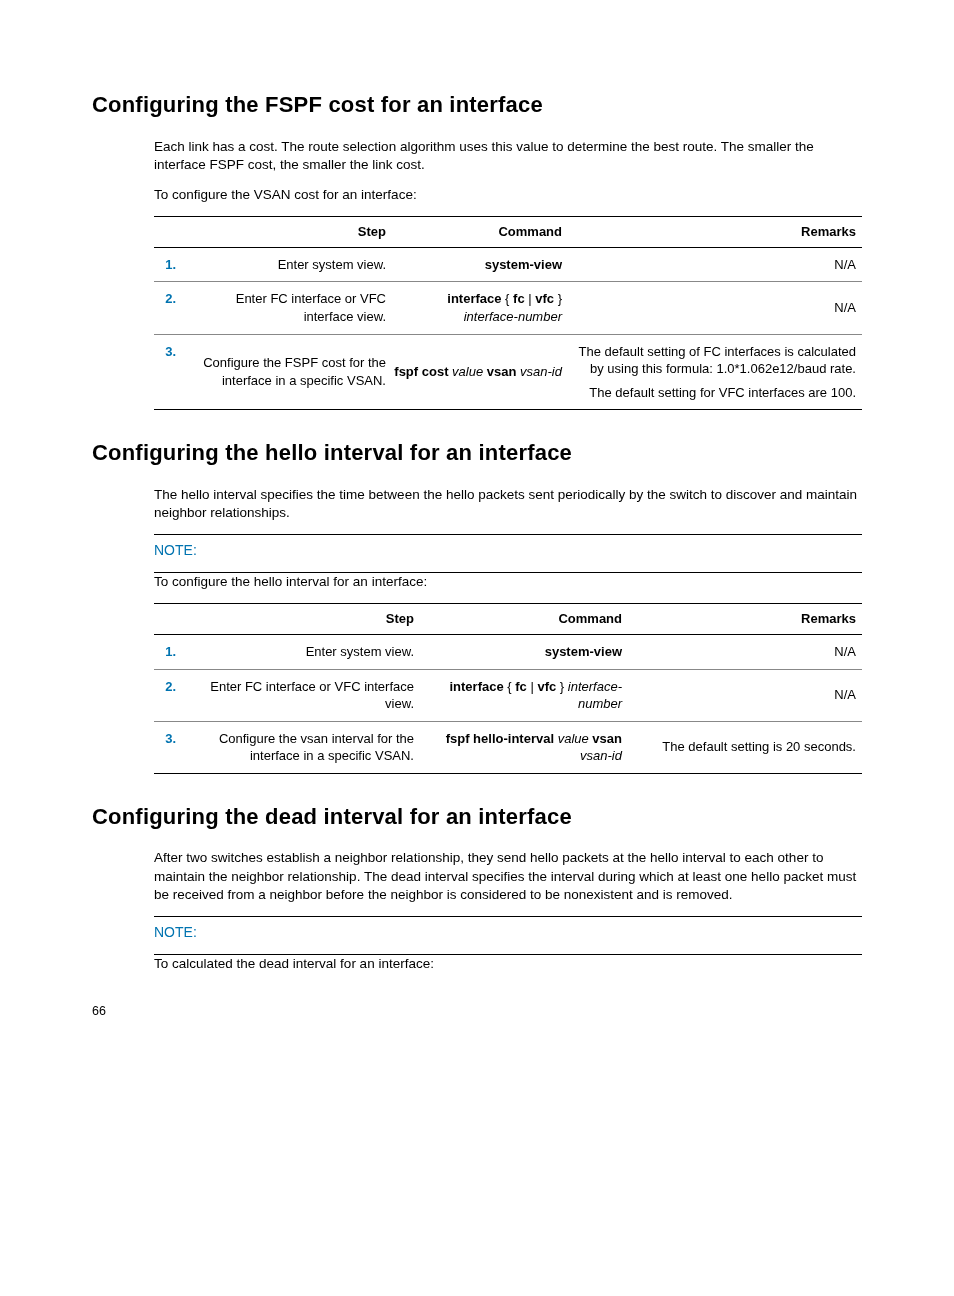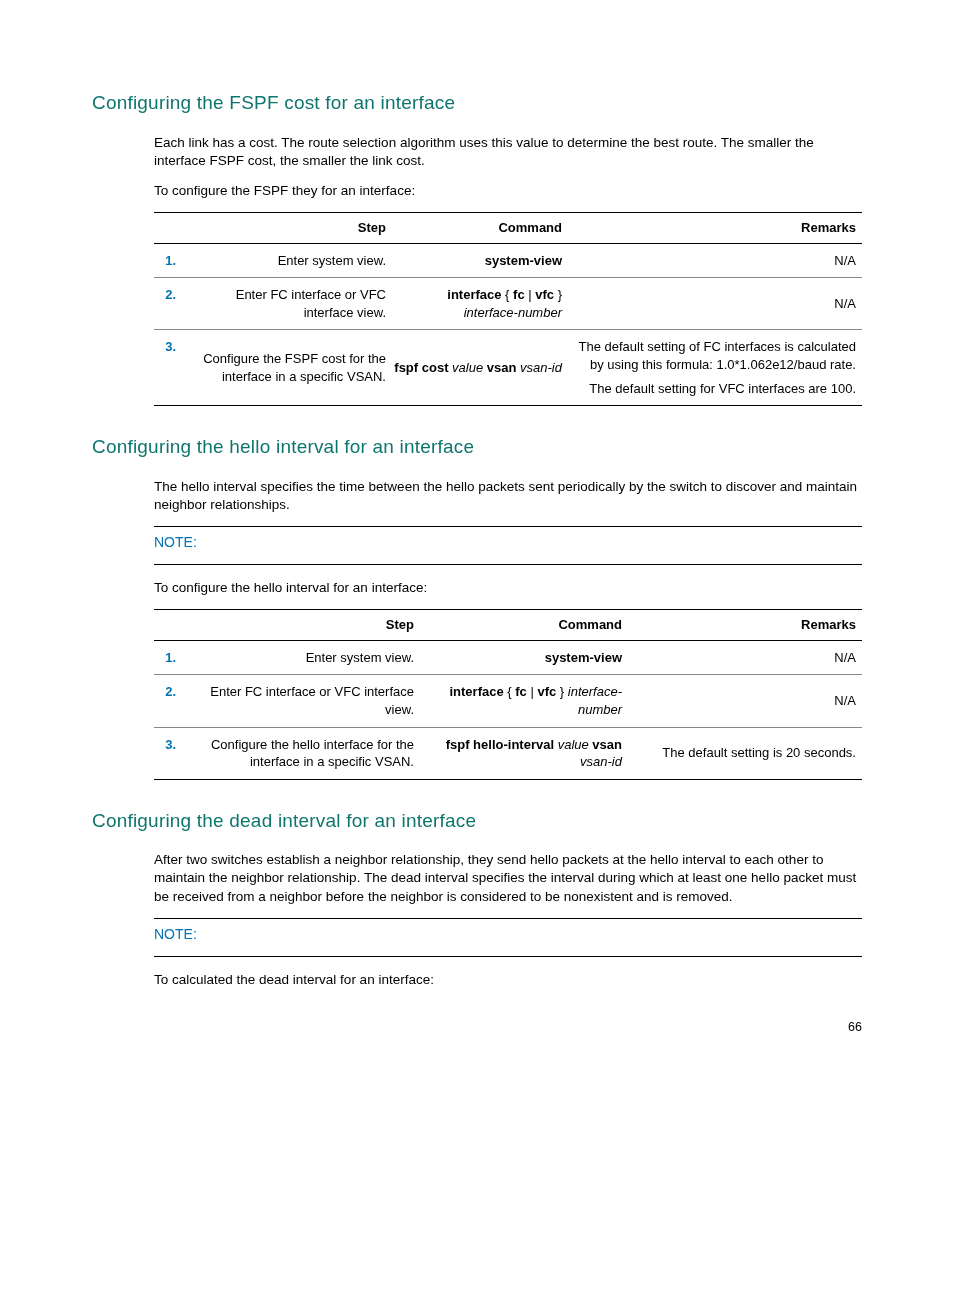"Configuring the FSPF cost for" h2 { color: #0f766e -> #000000; font-size: 19px -> 22px; font-weight: normal -> bold }
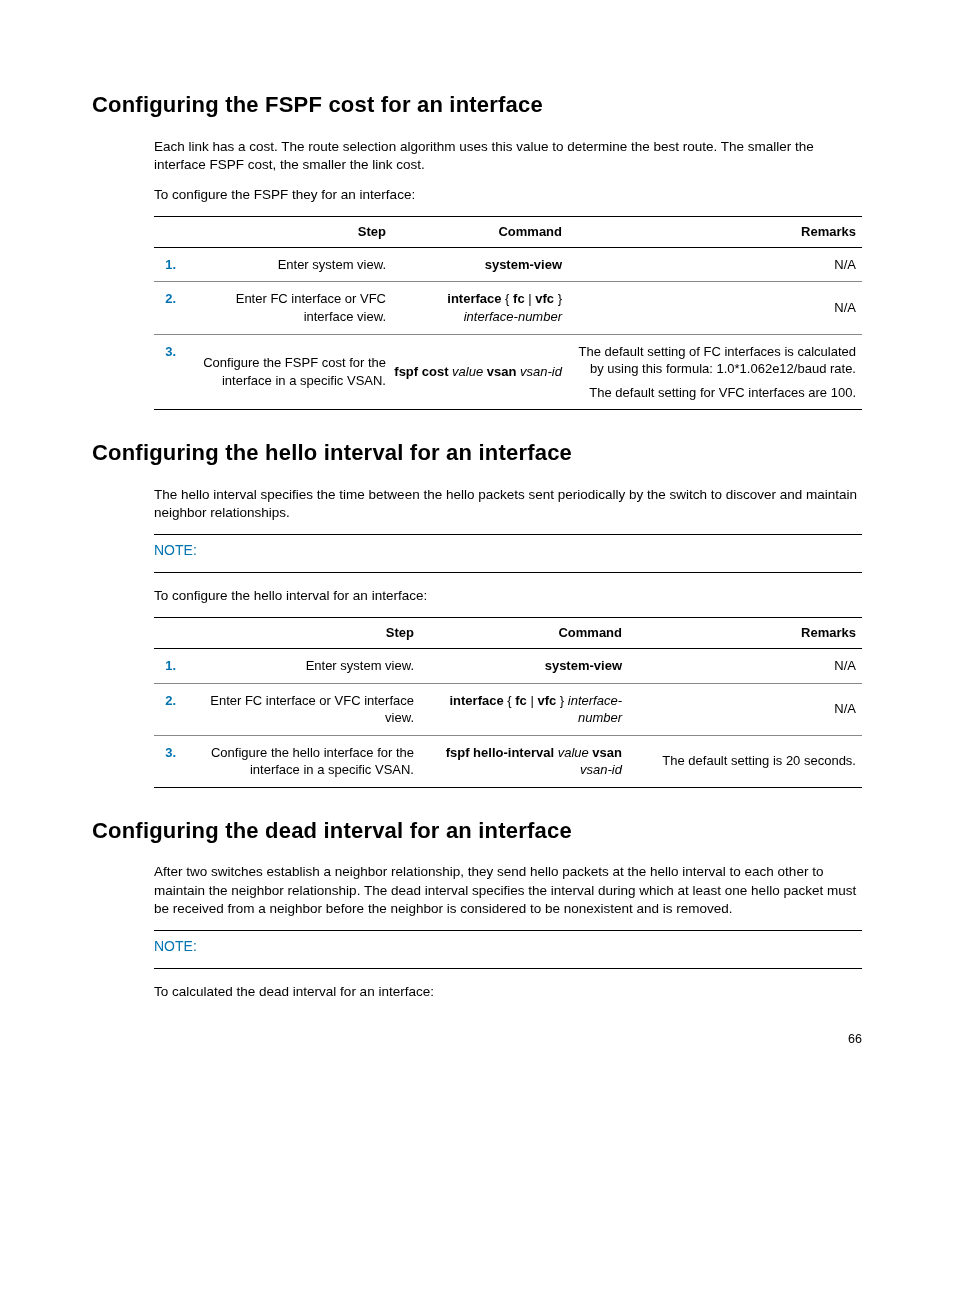"To configure the FSPF they" p.body-text { text: FSPF they -> VSAN cost }
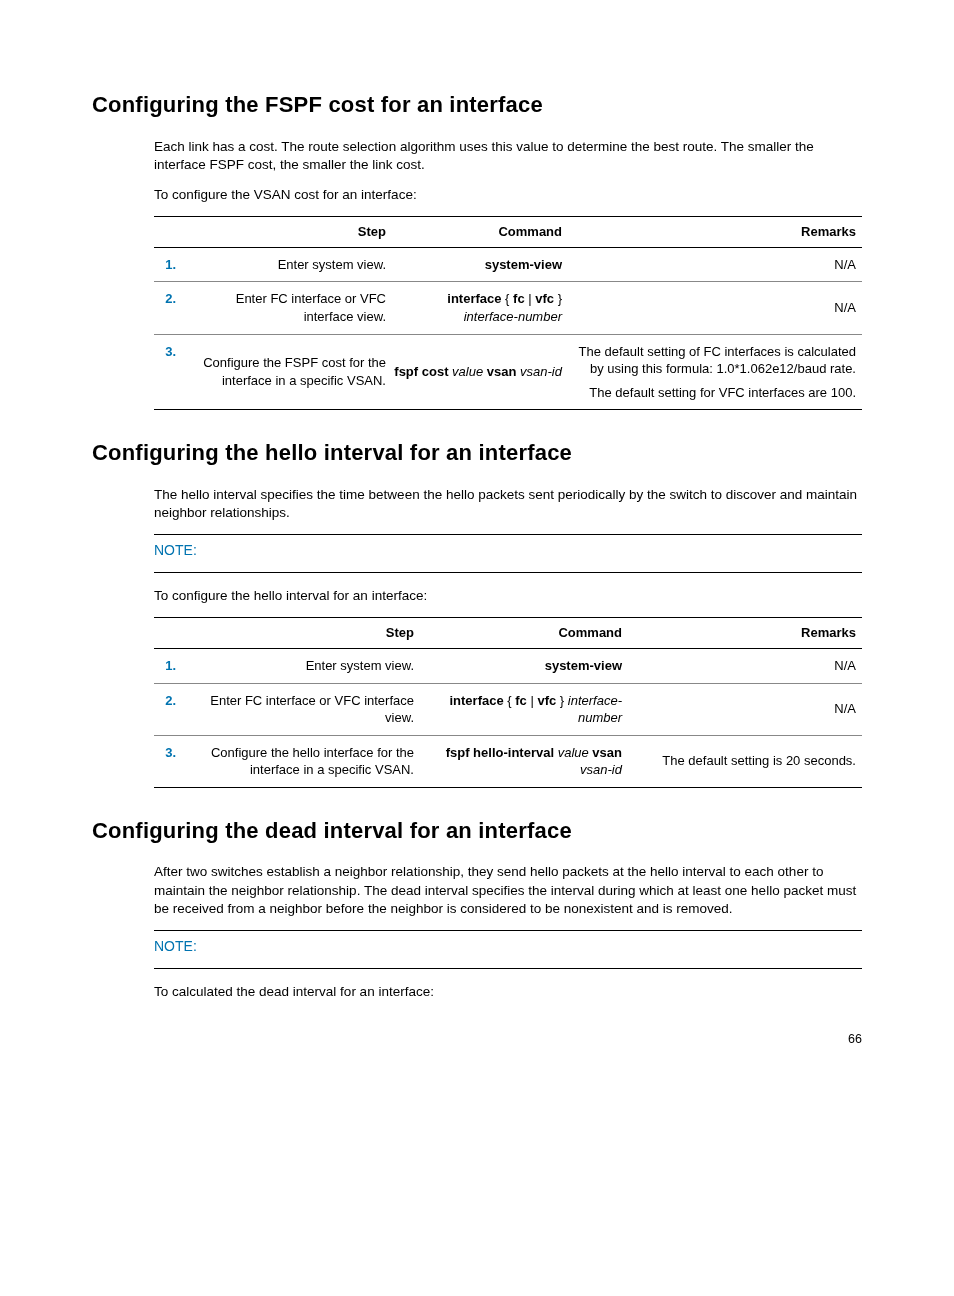"NOTE:" .note-block { margin-bottom: 14px -> none }
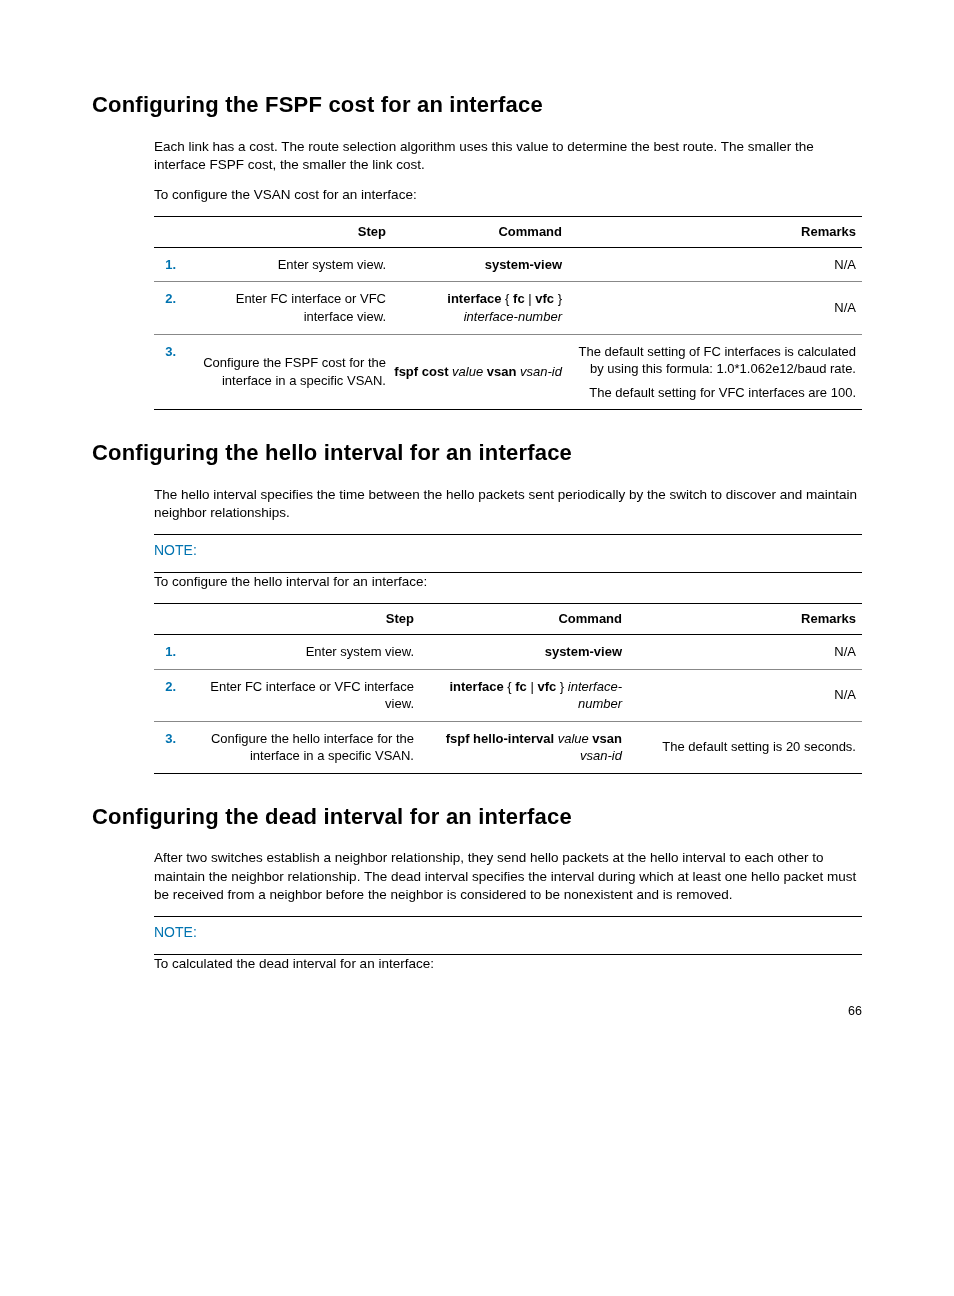"Configure the hello interface for" td.col-step { text: hello interface -> vsan interval }
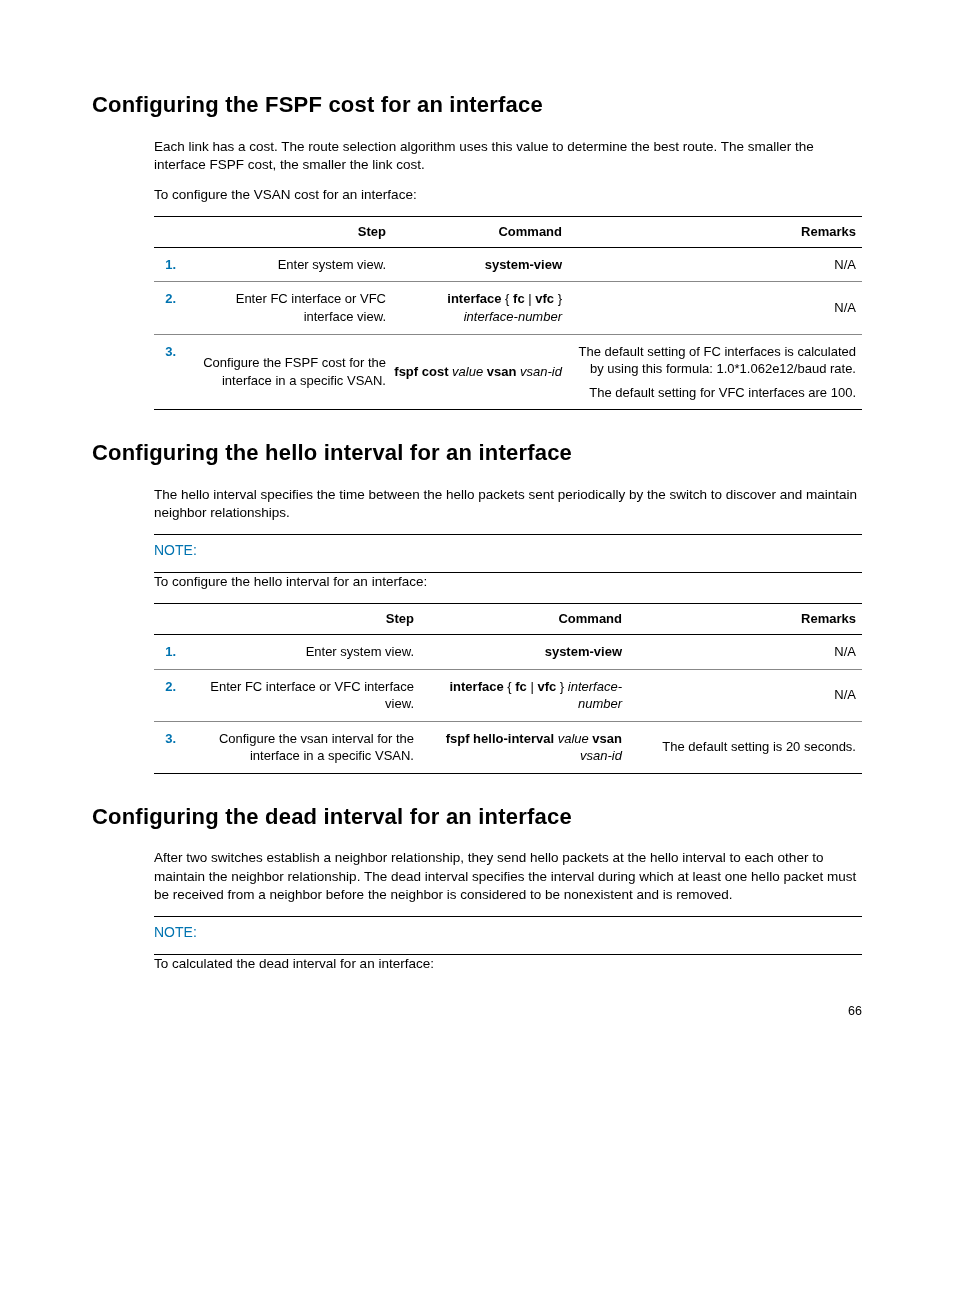"66" .page-num { text-align: right -> left }
